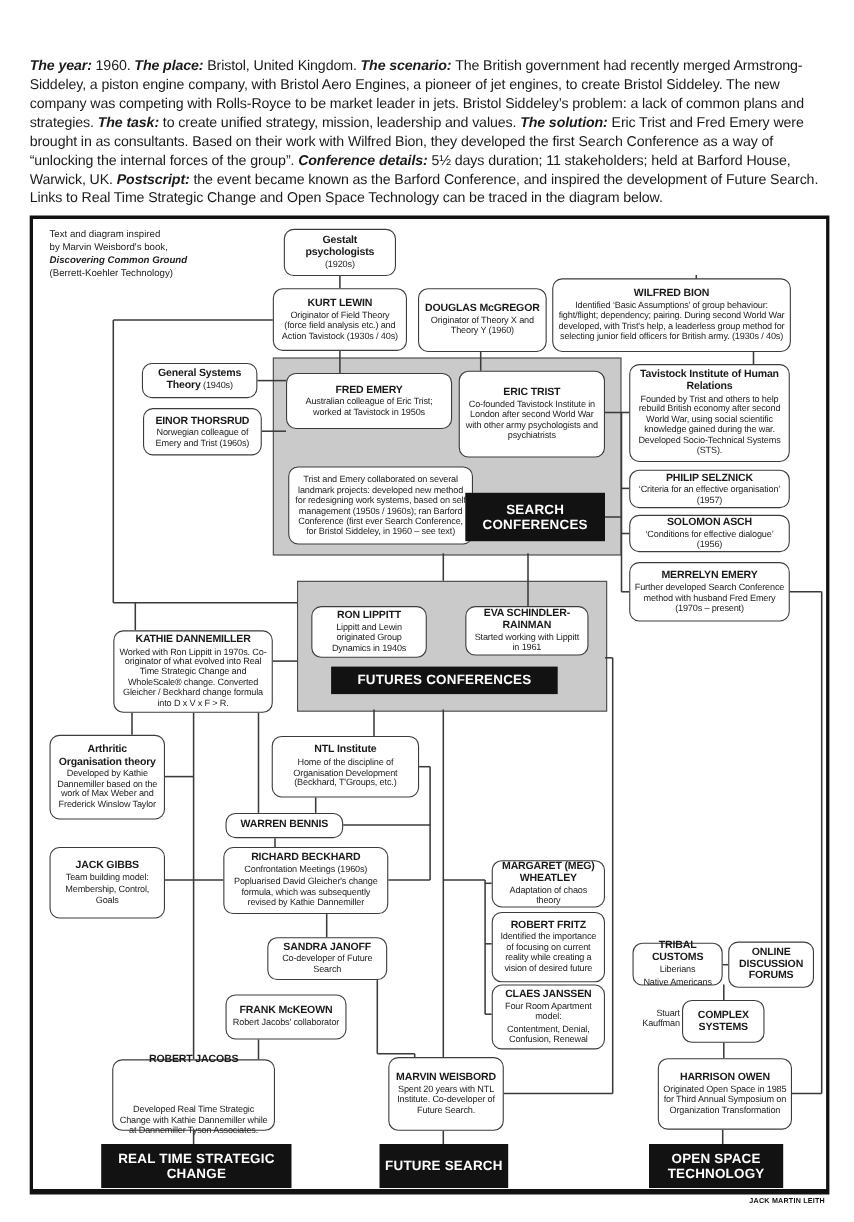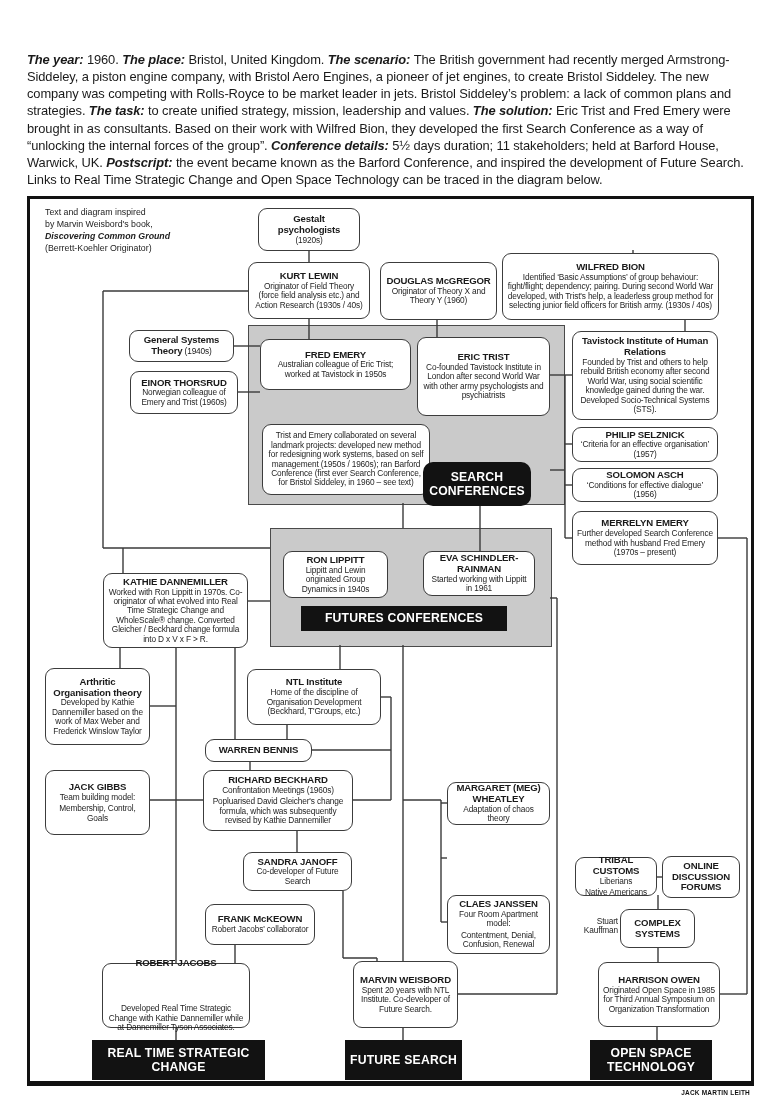"(Berrett-Koehler Originator)" div { text: Originator -> Technology }
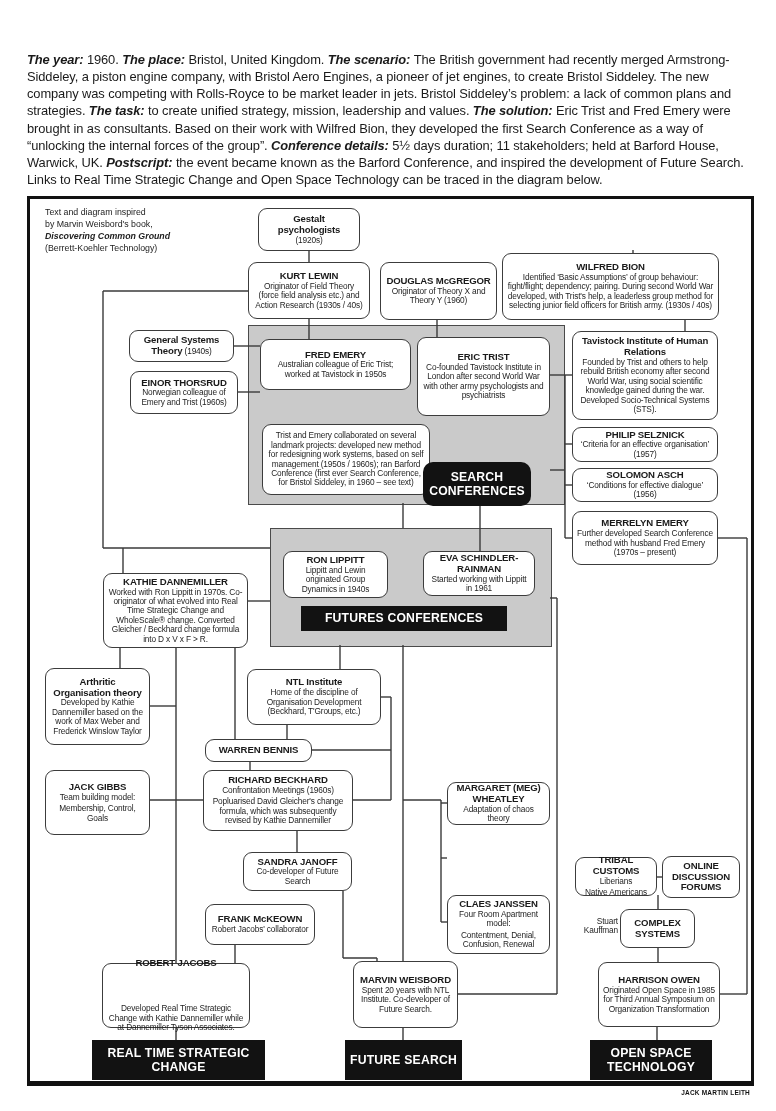"Originator of Field Theory (force" div.b { text: Research -> Tavistock }
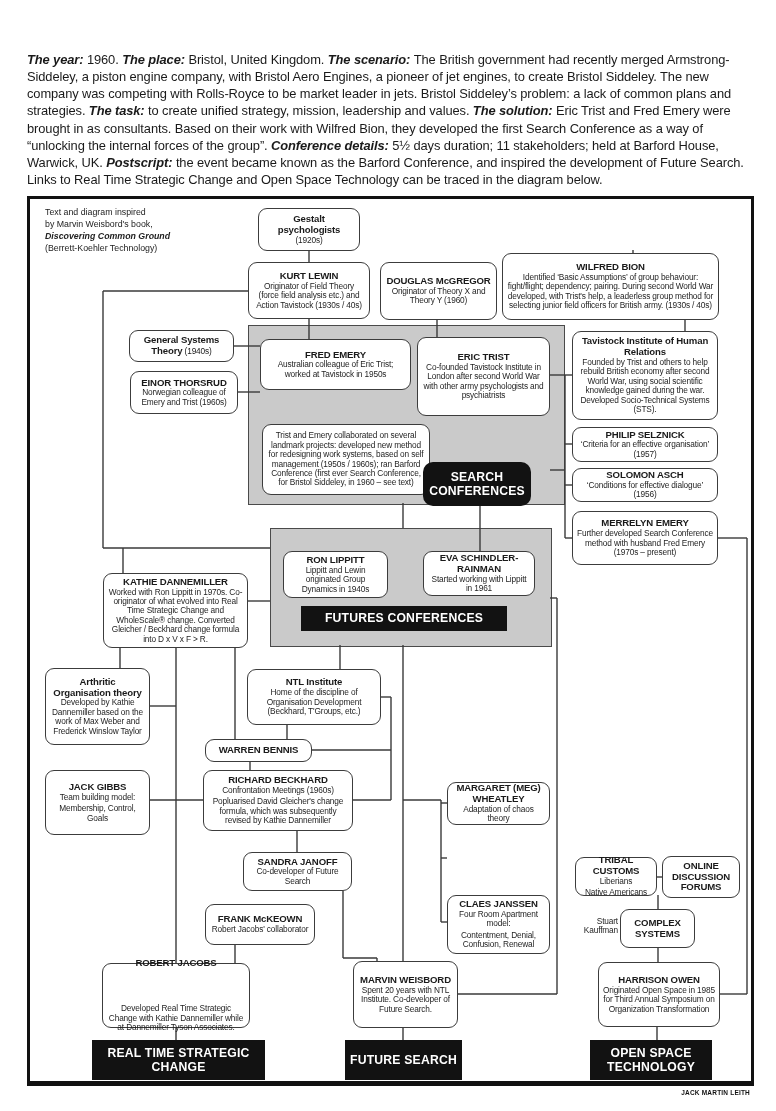"SEARCH CONFERENCES" div.node { border-radius: 10px -> none; top: 462px -> 448px; width: 108px -> 127px }
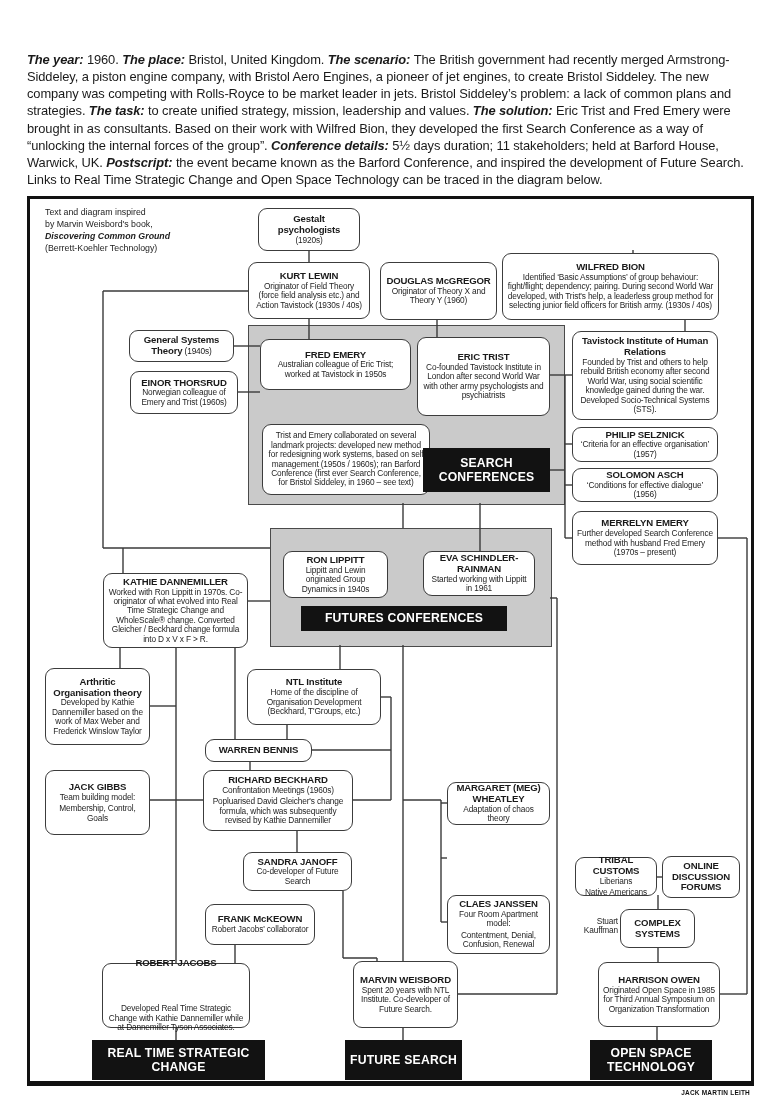"ROBERT FRITZ" div.node { html: none -> <div> <div>ROBERT FRITZ</div> <div>Identified the importance of focusing on current reality while creating a vision of desired future</div> </div> }
